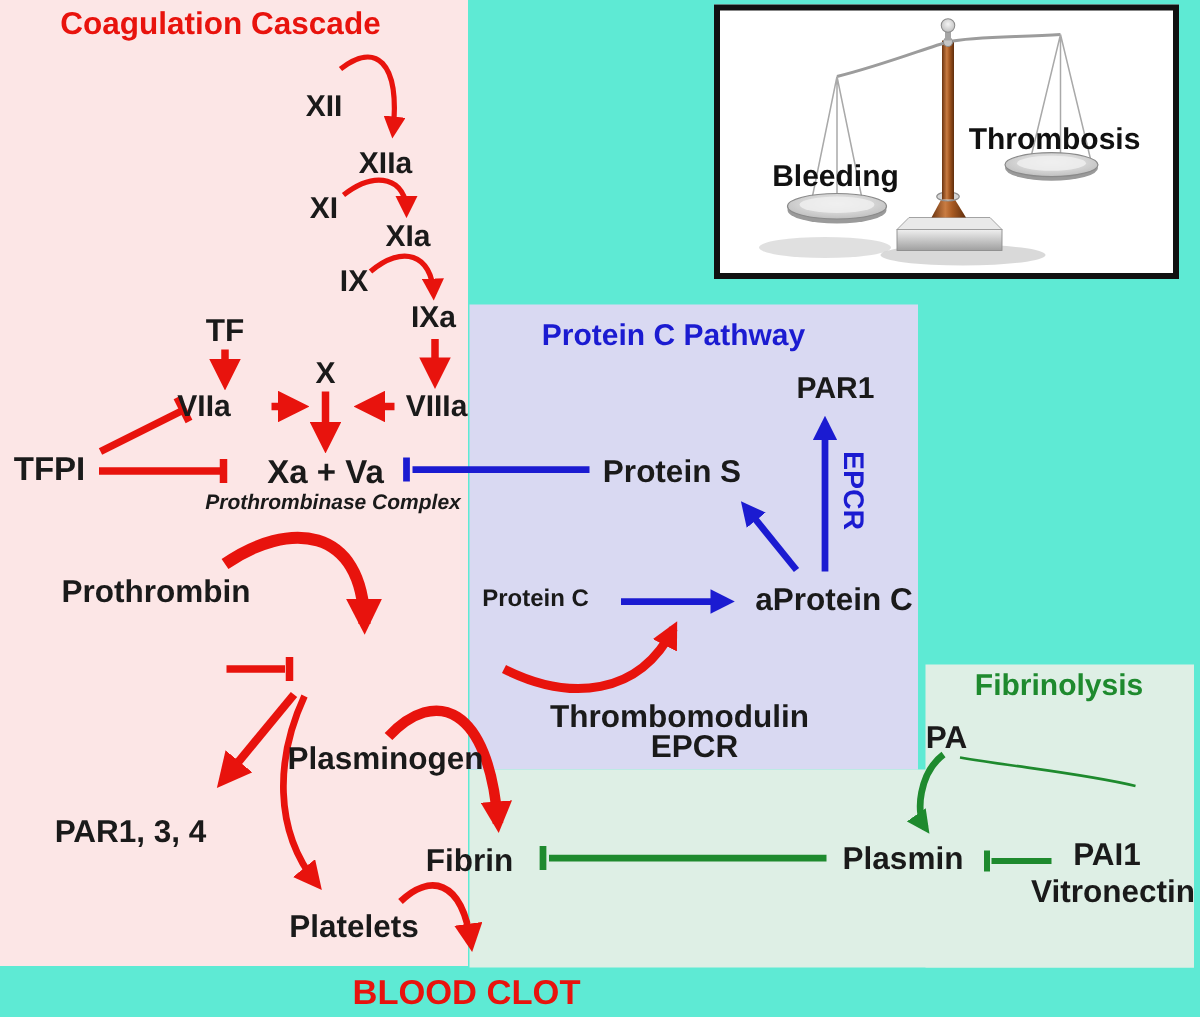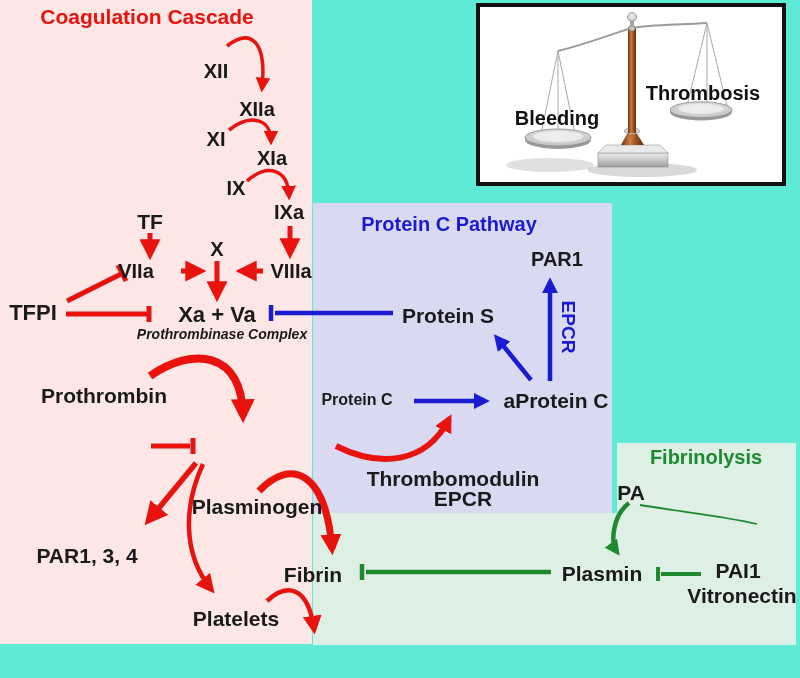"BLOOD CLOT" div.lbl { html: none -> <div>BLOOD CLOT</div> }
